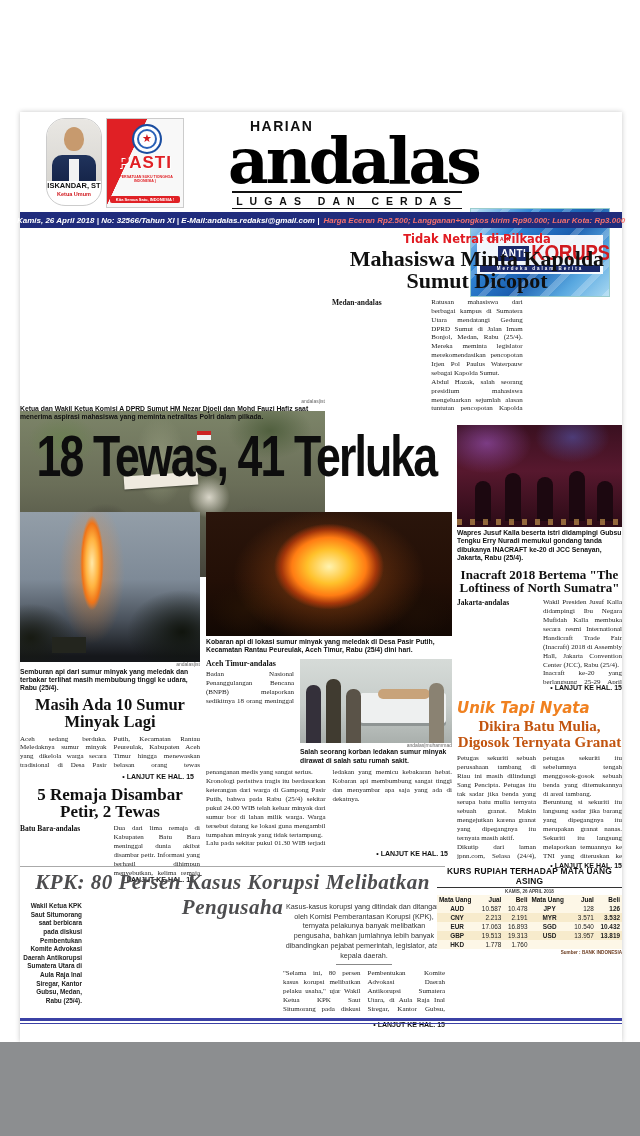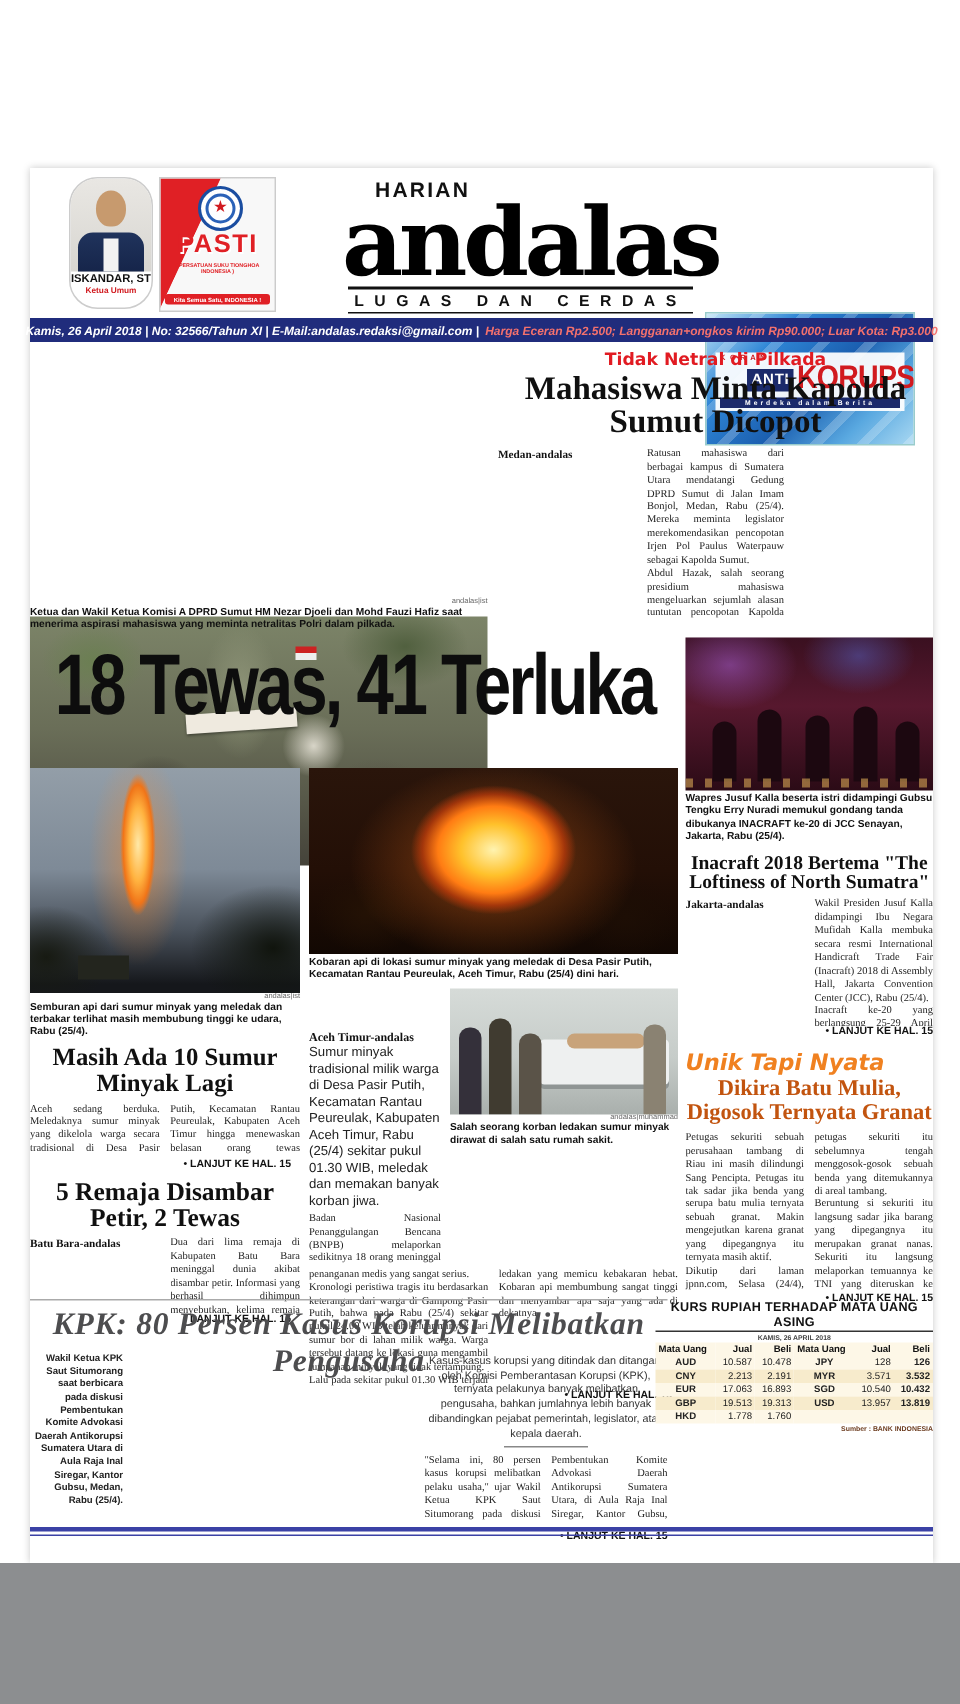"Aceh Timur-andalas" div { margin-top: 28px -> none }
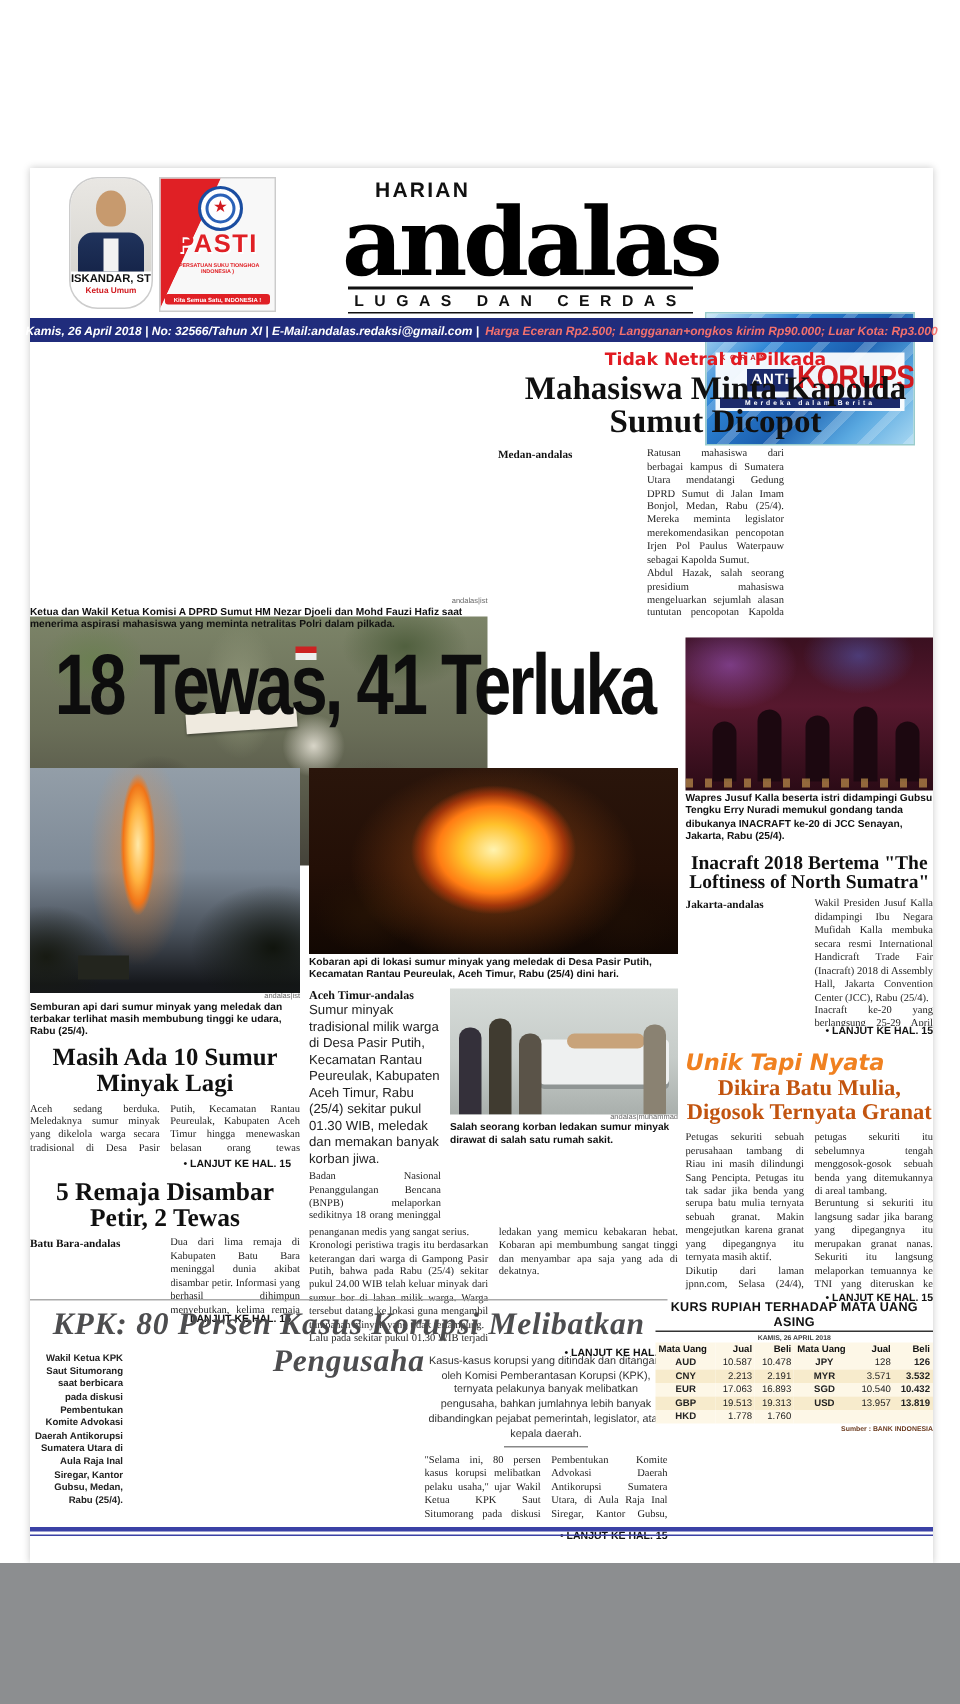"Sumur minyak tradisional milik warga" div { html: <div>Sumur minyak tradisional milik warga di Desa Pasir Putih, Kecamatan Rantau Peureulak, Kabupaten Aceh Timur, Rabu (25/4) sekitar pukul 01.30 WIB, meledak dan memakan banyak korban jiwa.</div> -> none }
